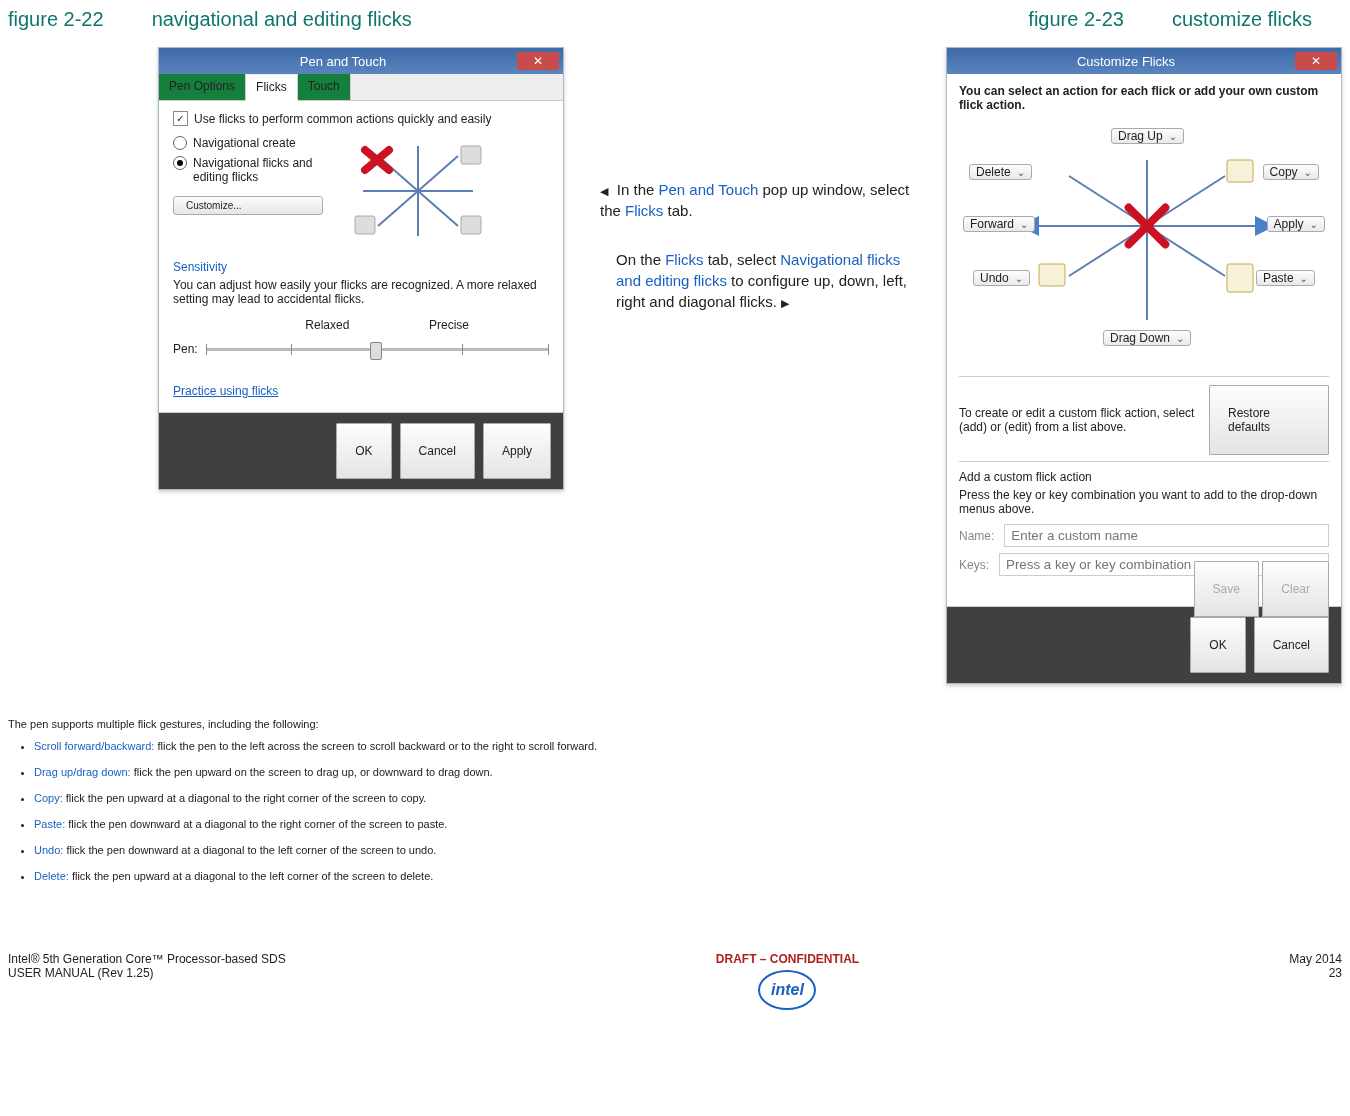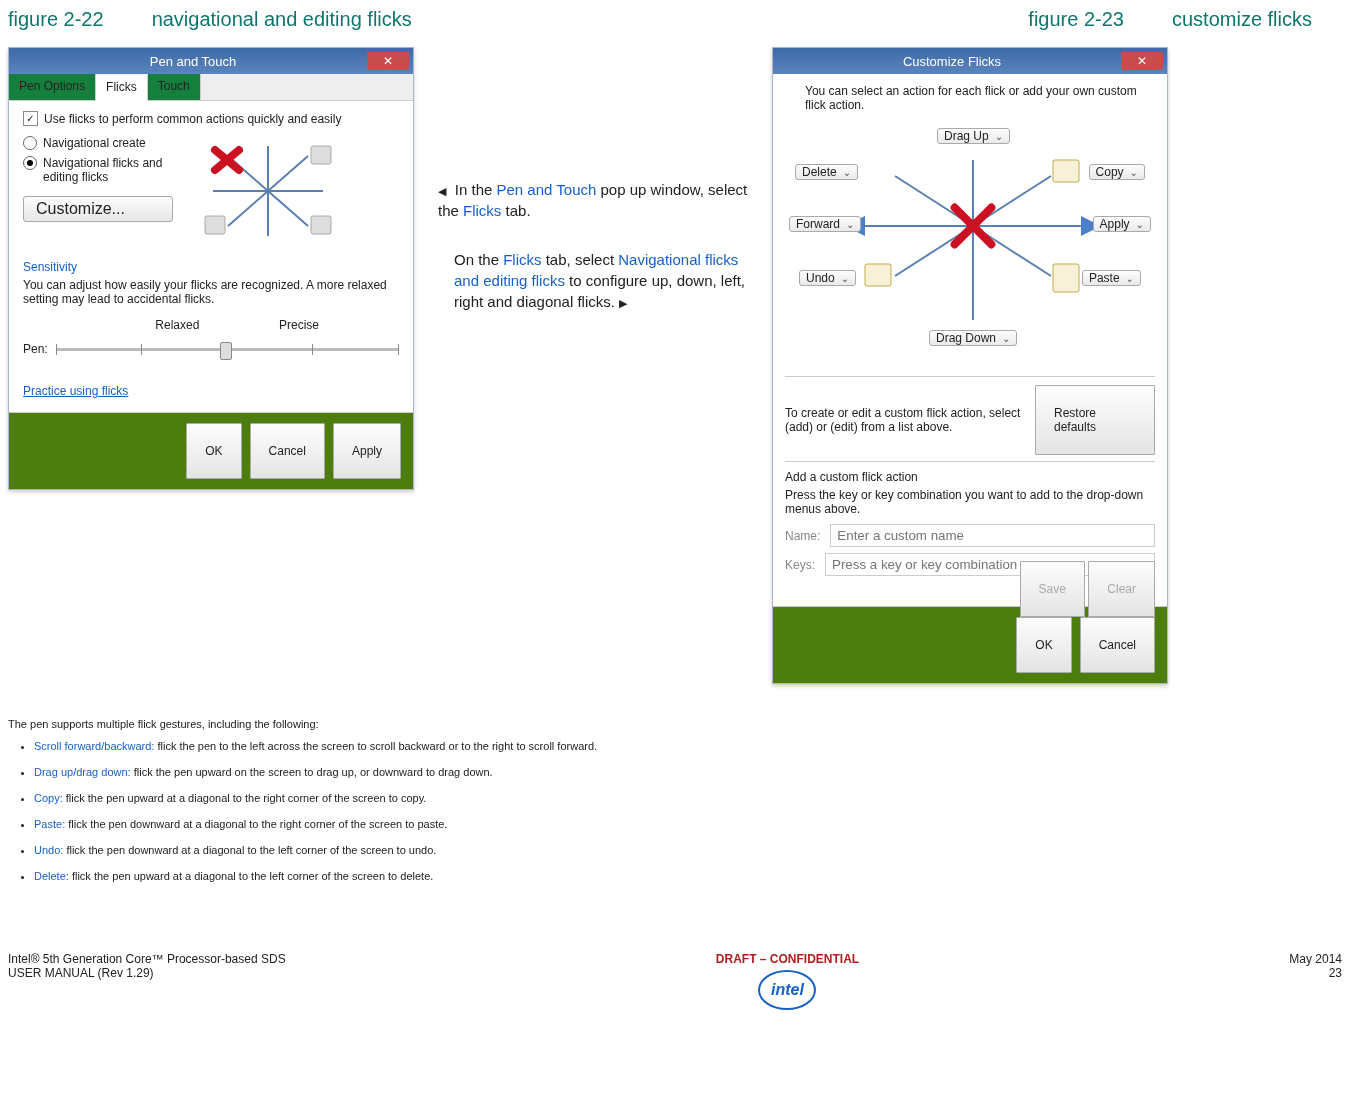"Pen and Touch" .figrow { gap: 24px -> 36px; justify-content: none -> flex-end }
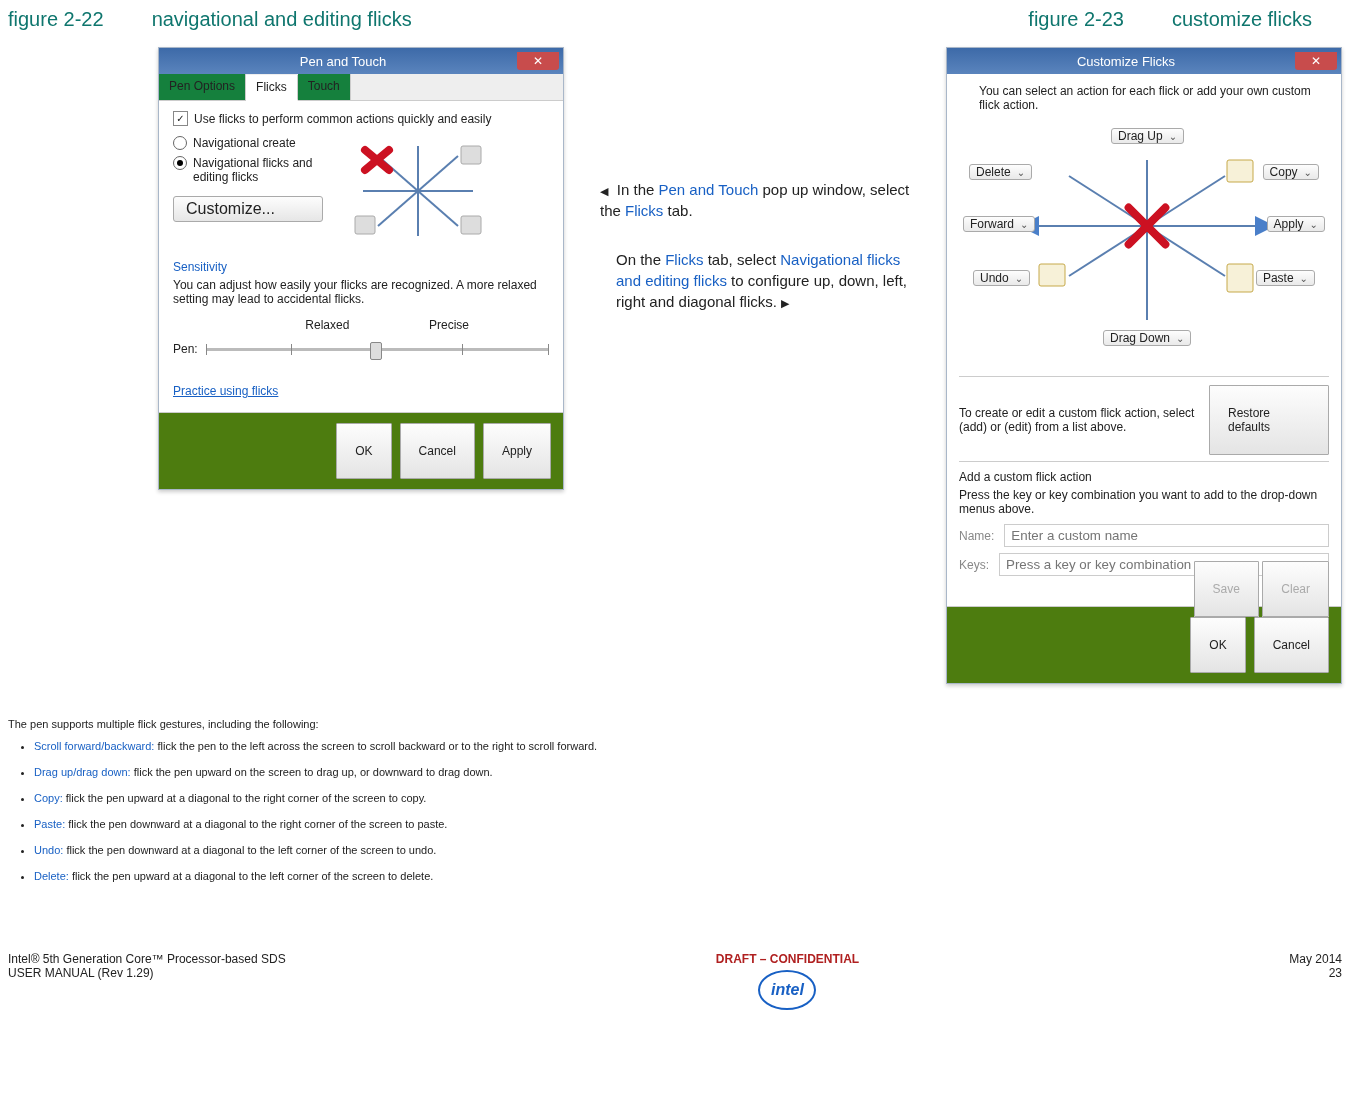"You can select an action" div { font-weight: normal -> bold; margin-left: 20px -> none }
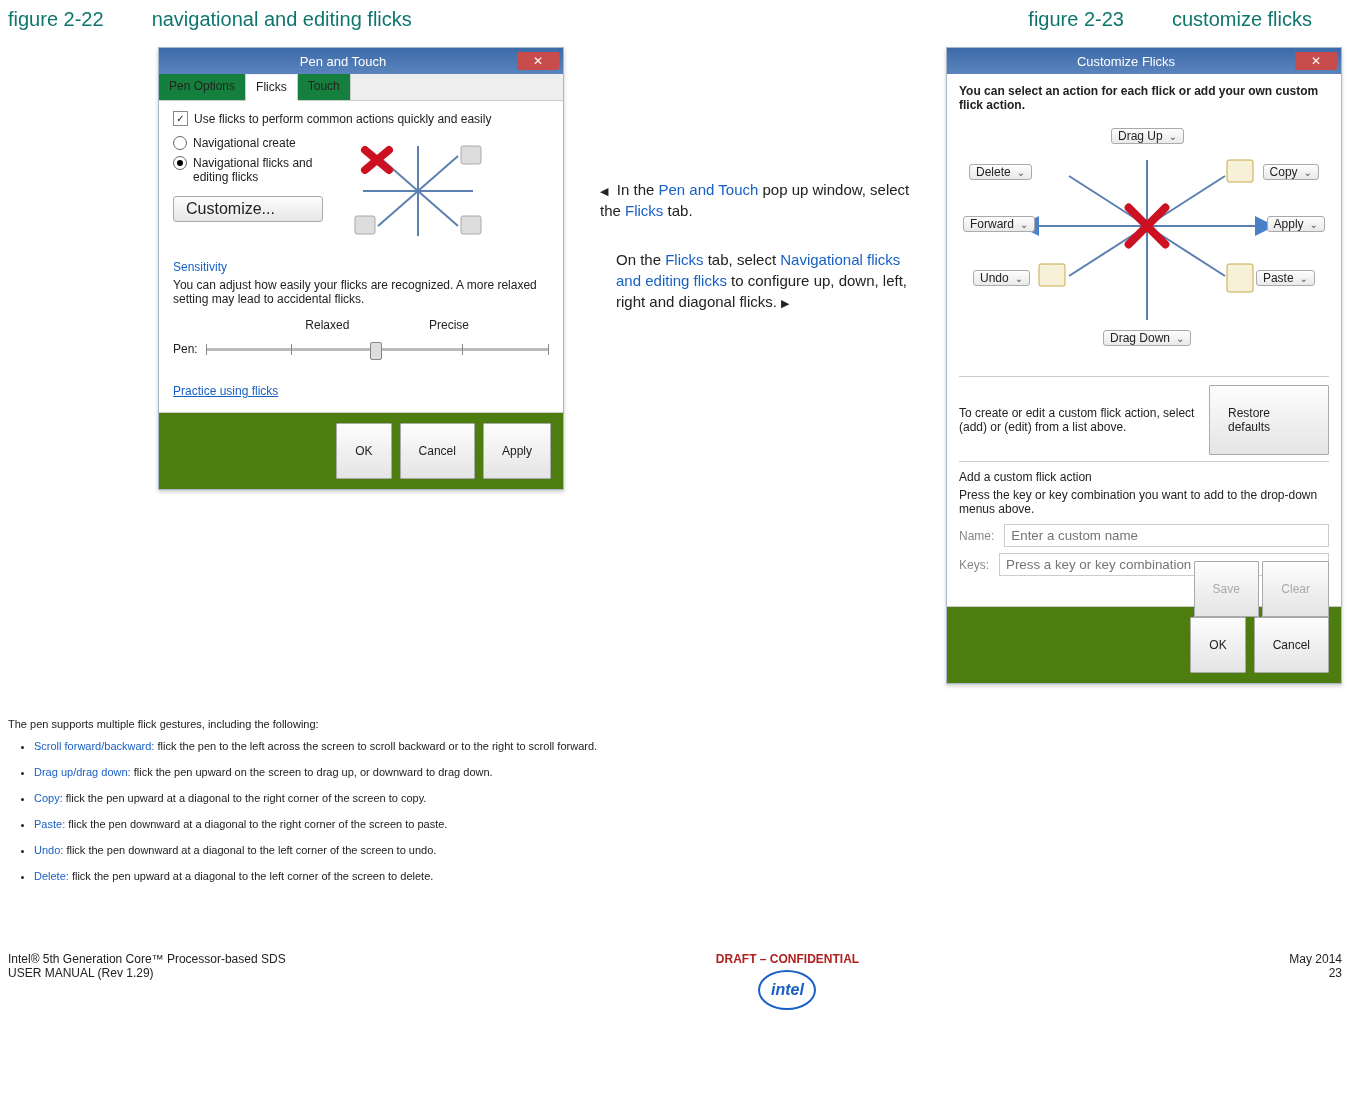"Customize..." .btn-small { font-size: 16px -> 10px }
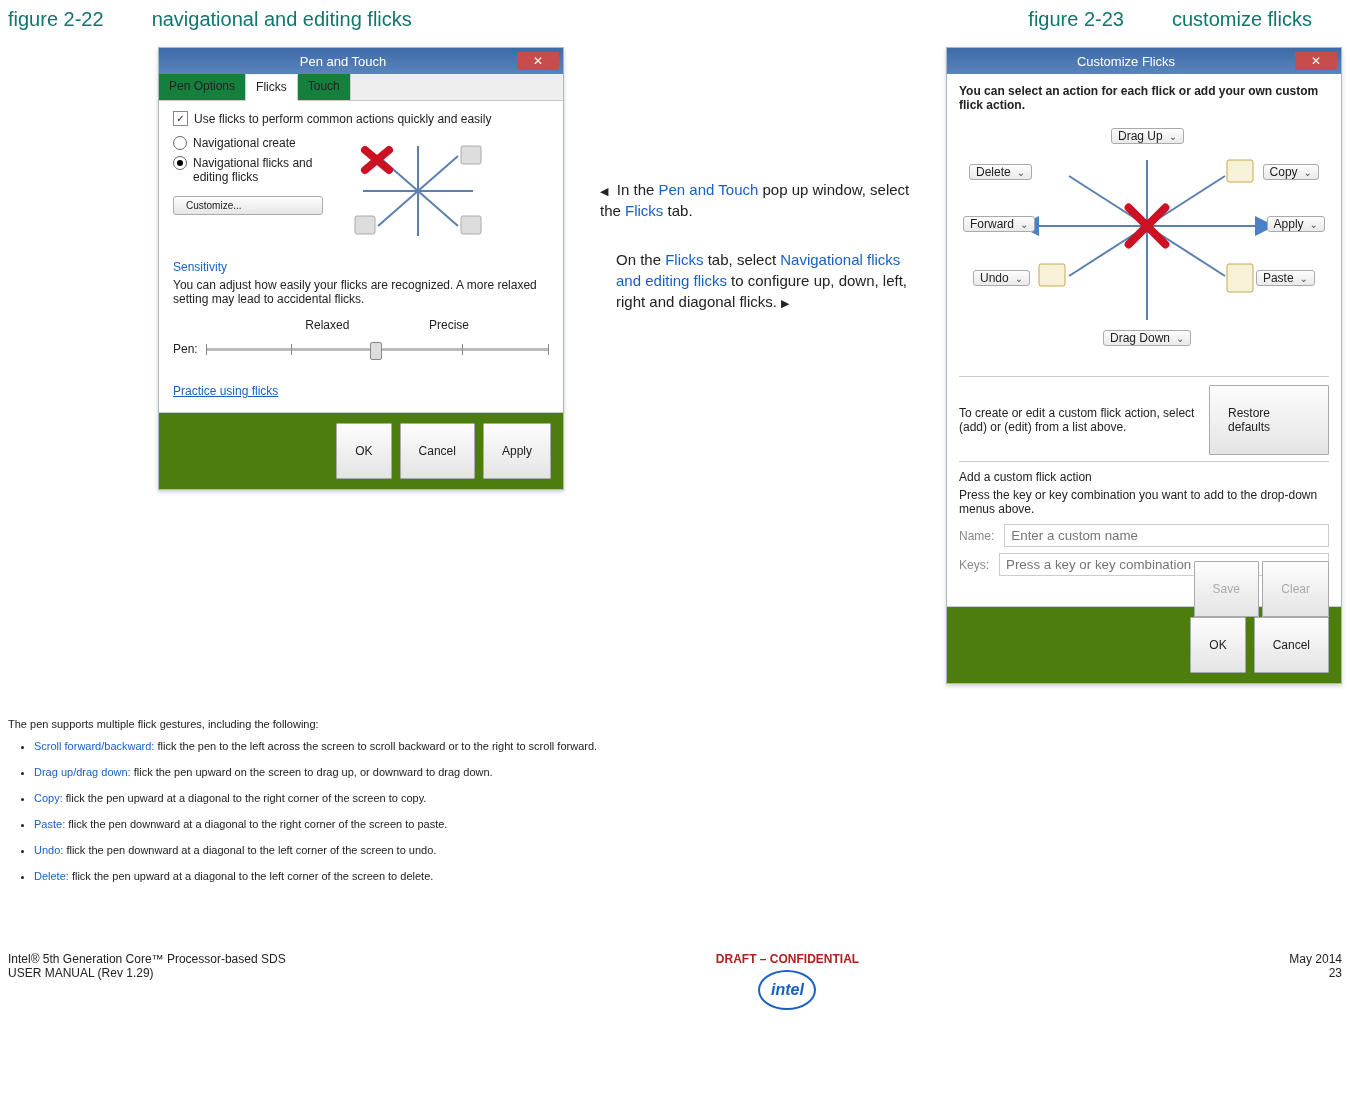"OK" .dlg-footer { background: #4d7c0f -> #404040 }
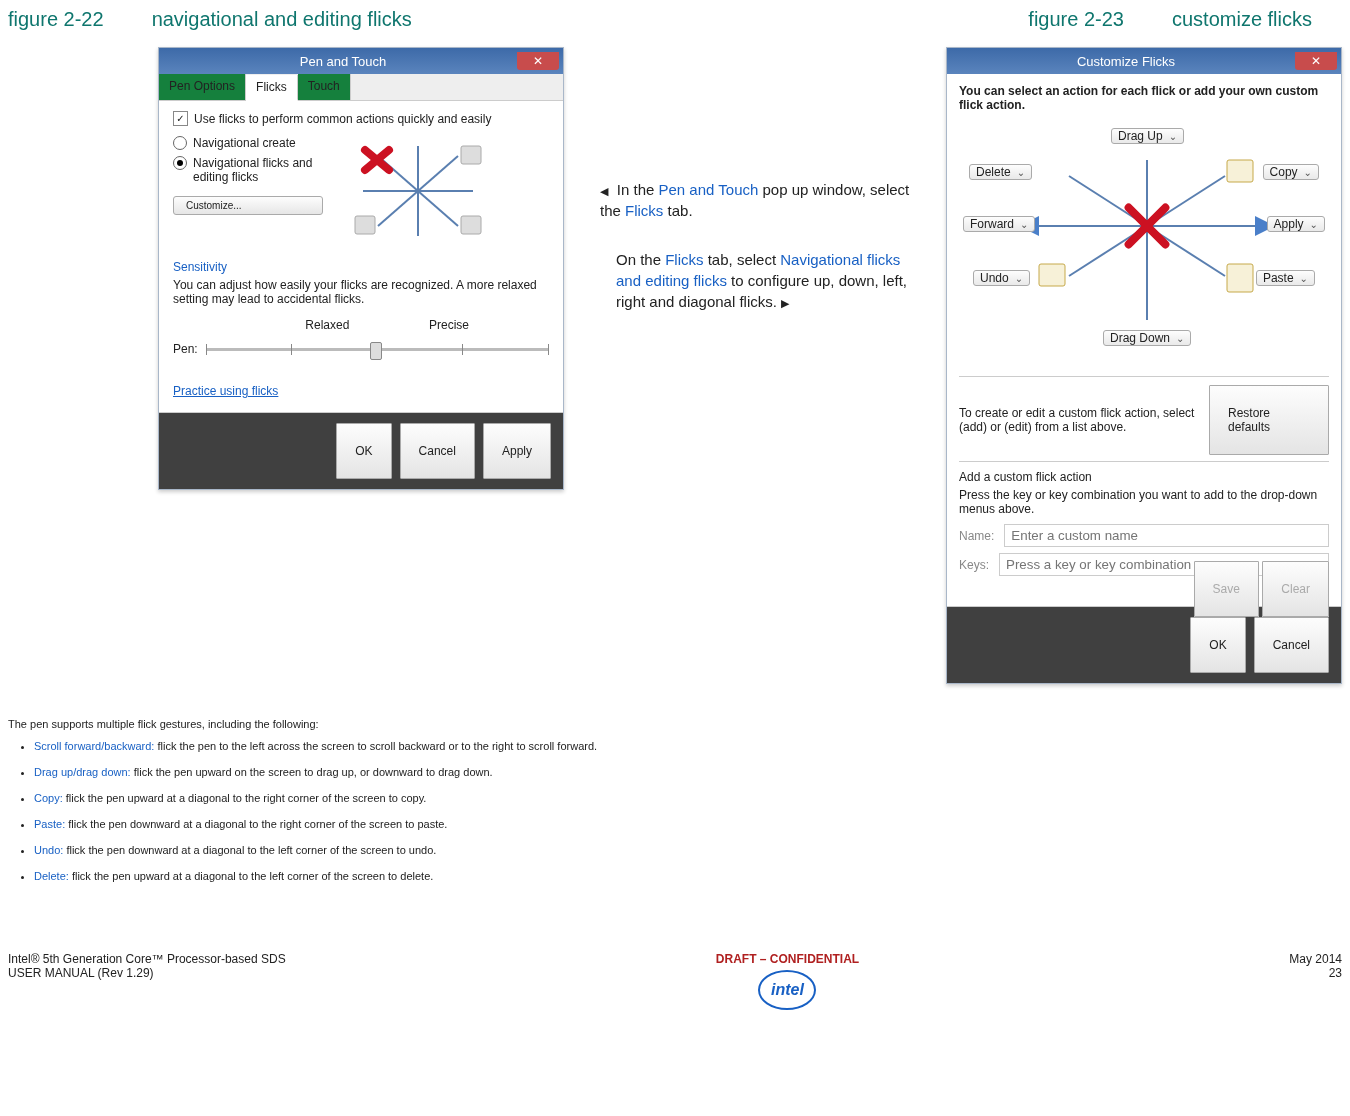"USER MANUAL (Rev 1.29)" div { text: 1.29 -> 1.25 }
